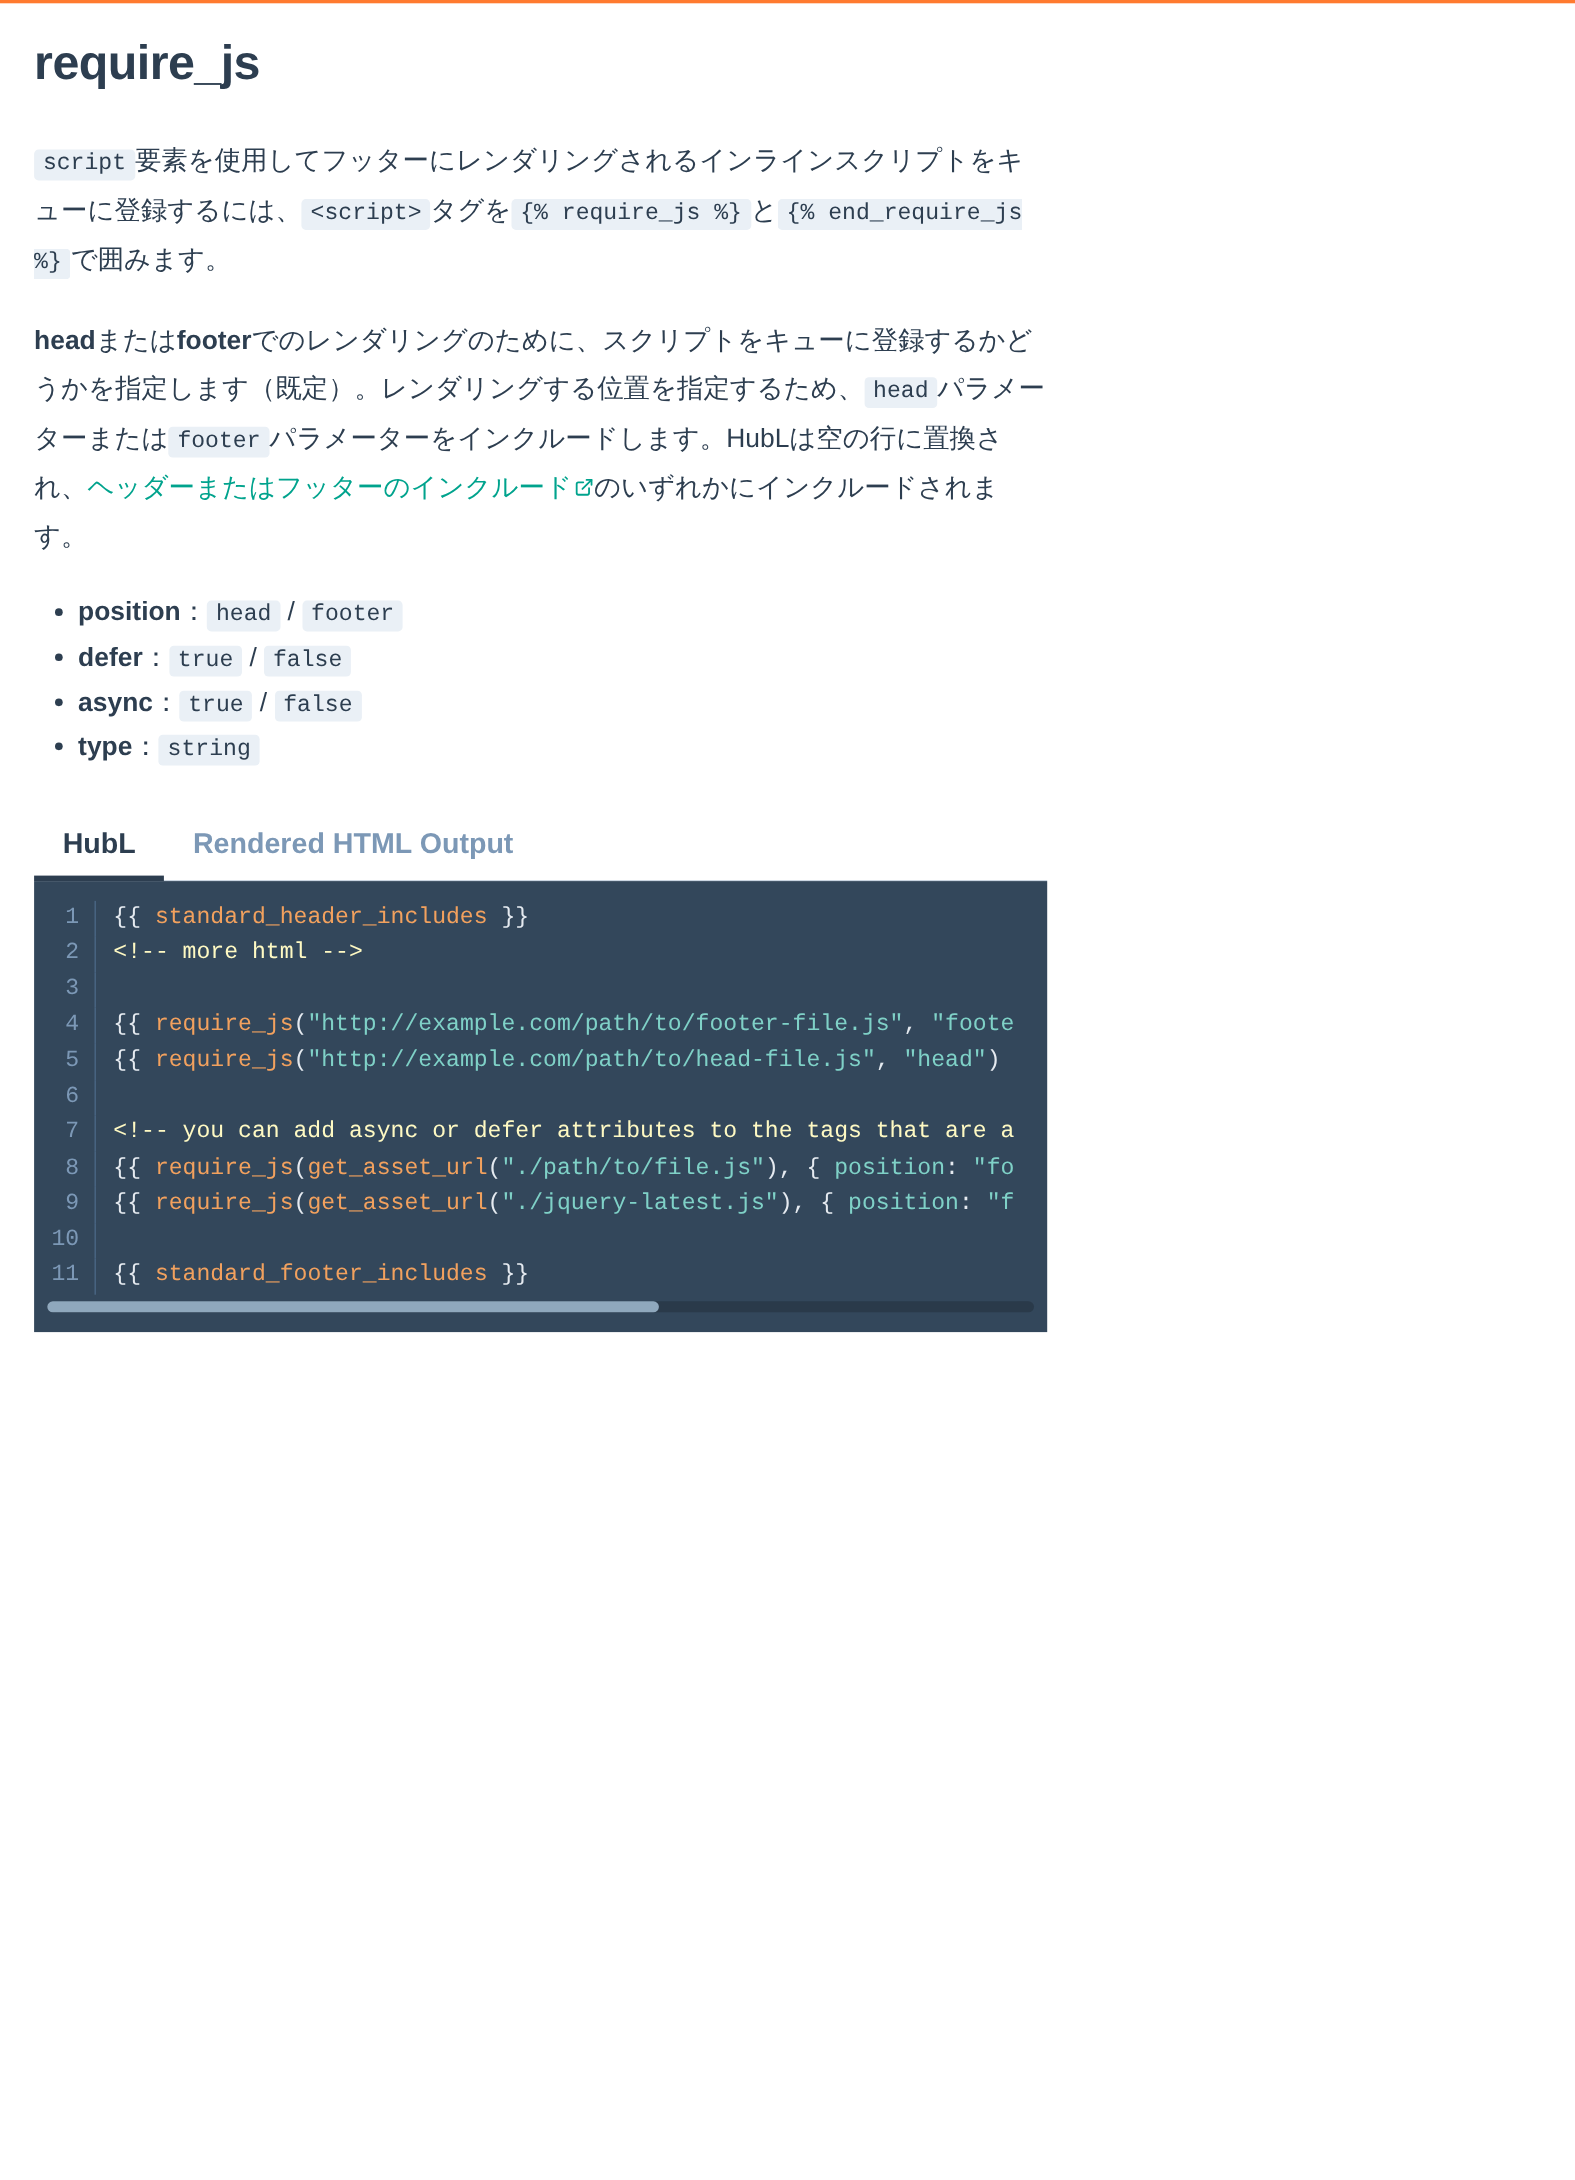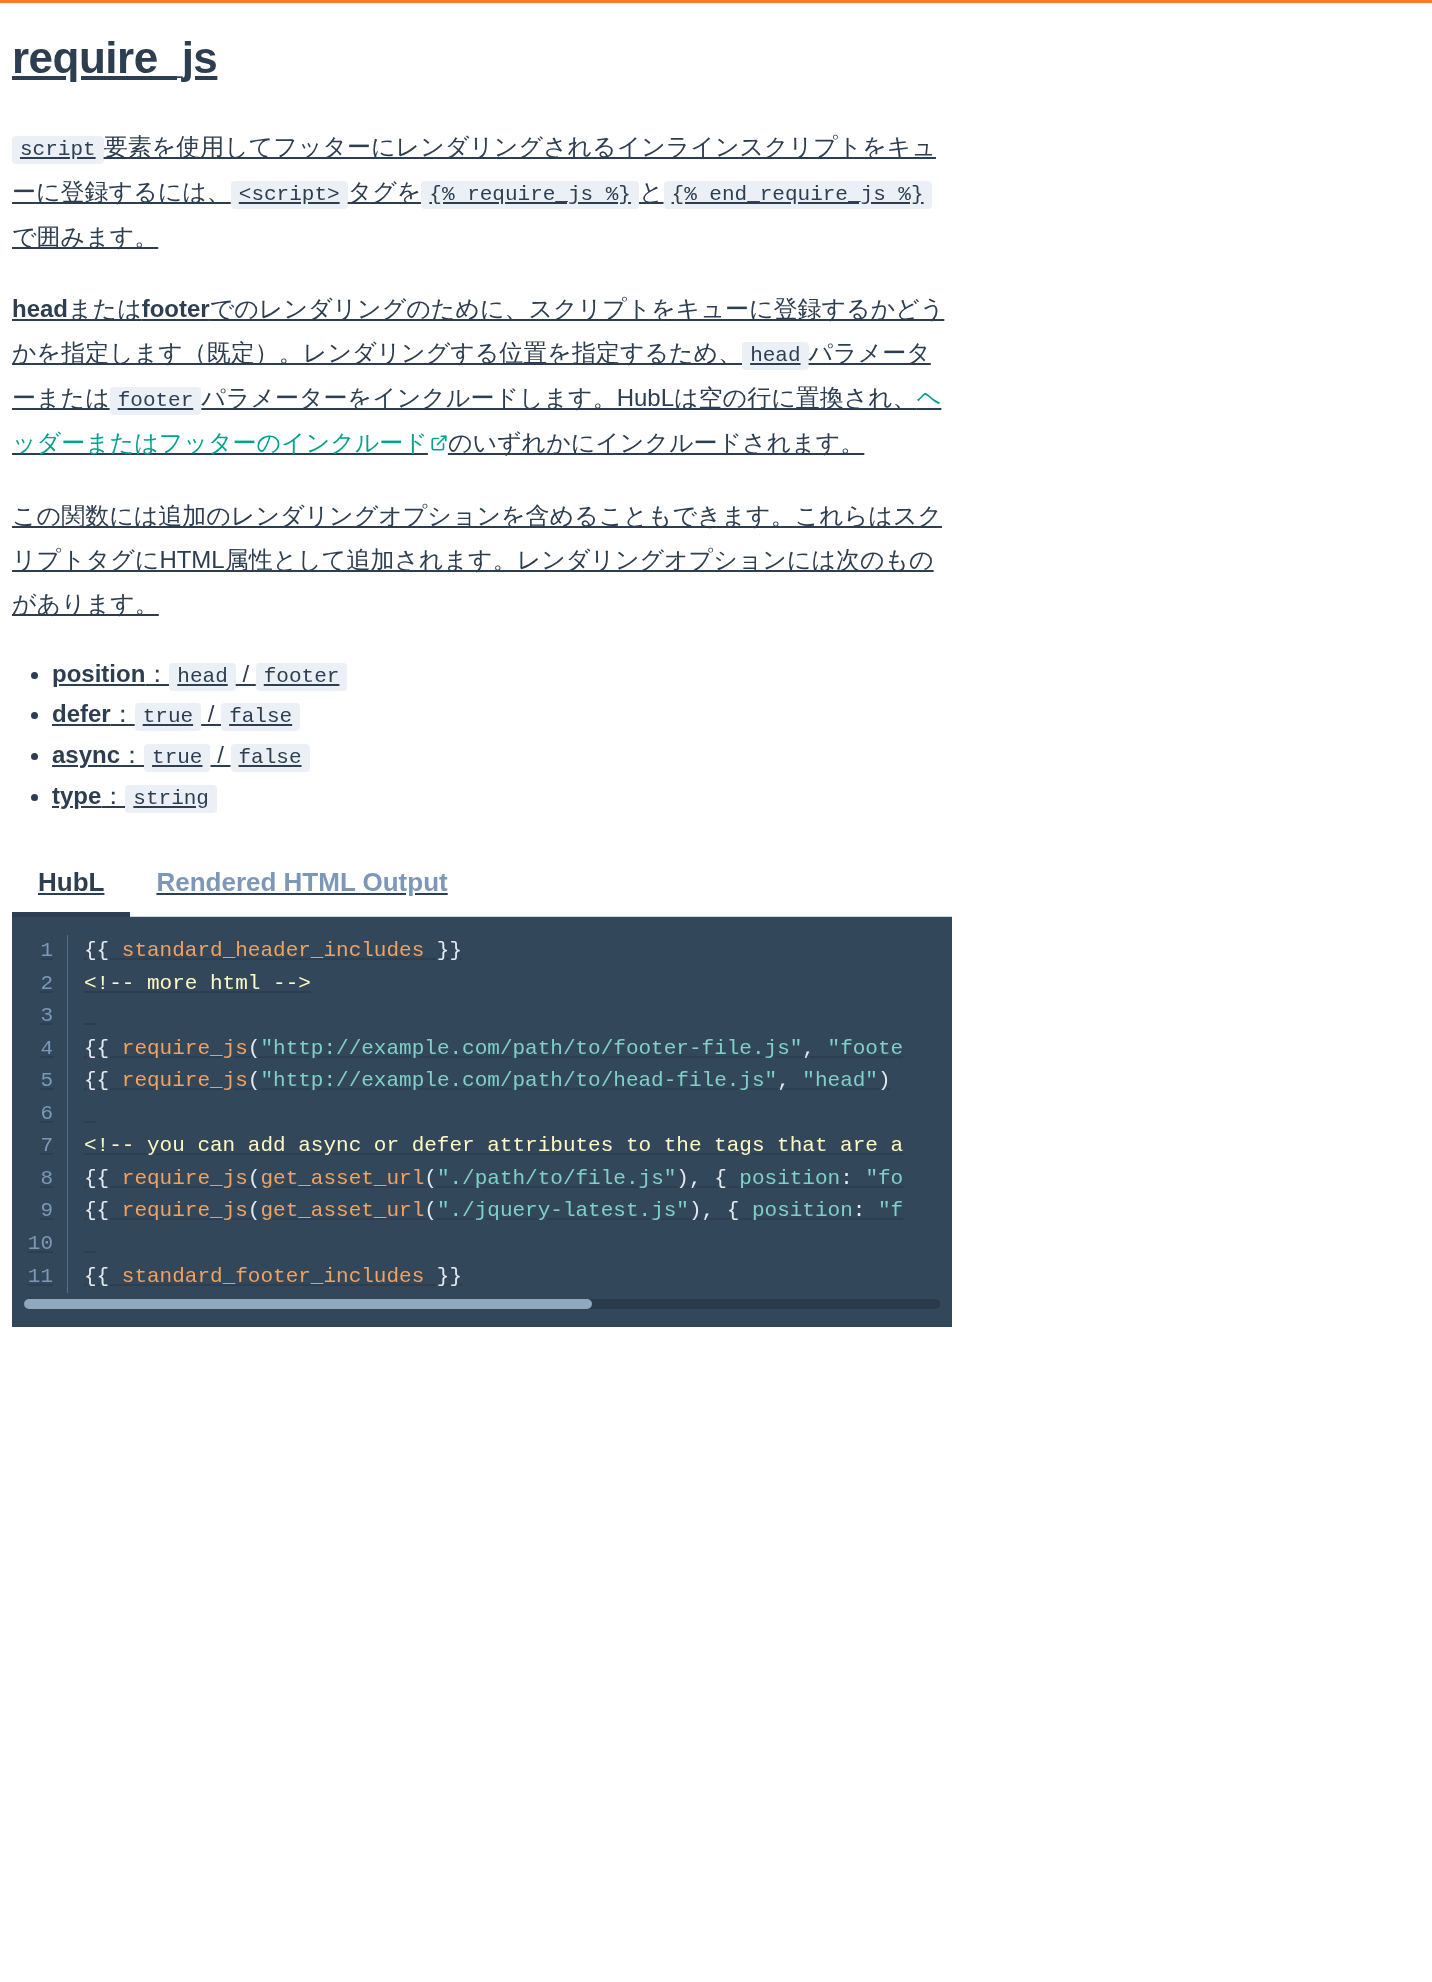"require_js" .container { padding: 24px 28px 40px 12px -> 24px 28px 40px 31px; text-decoration: underline -> none }
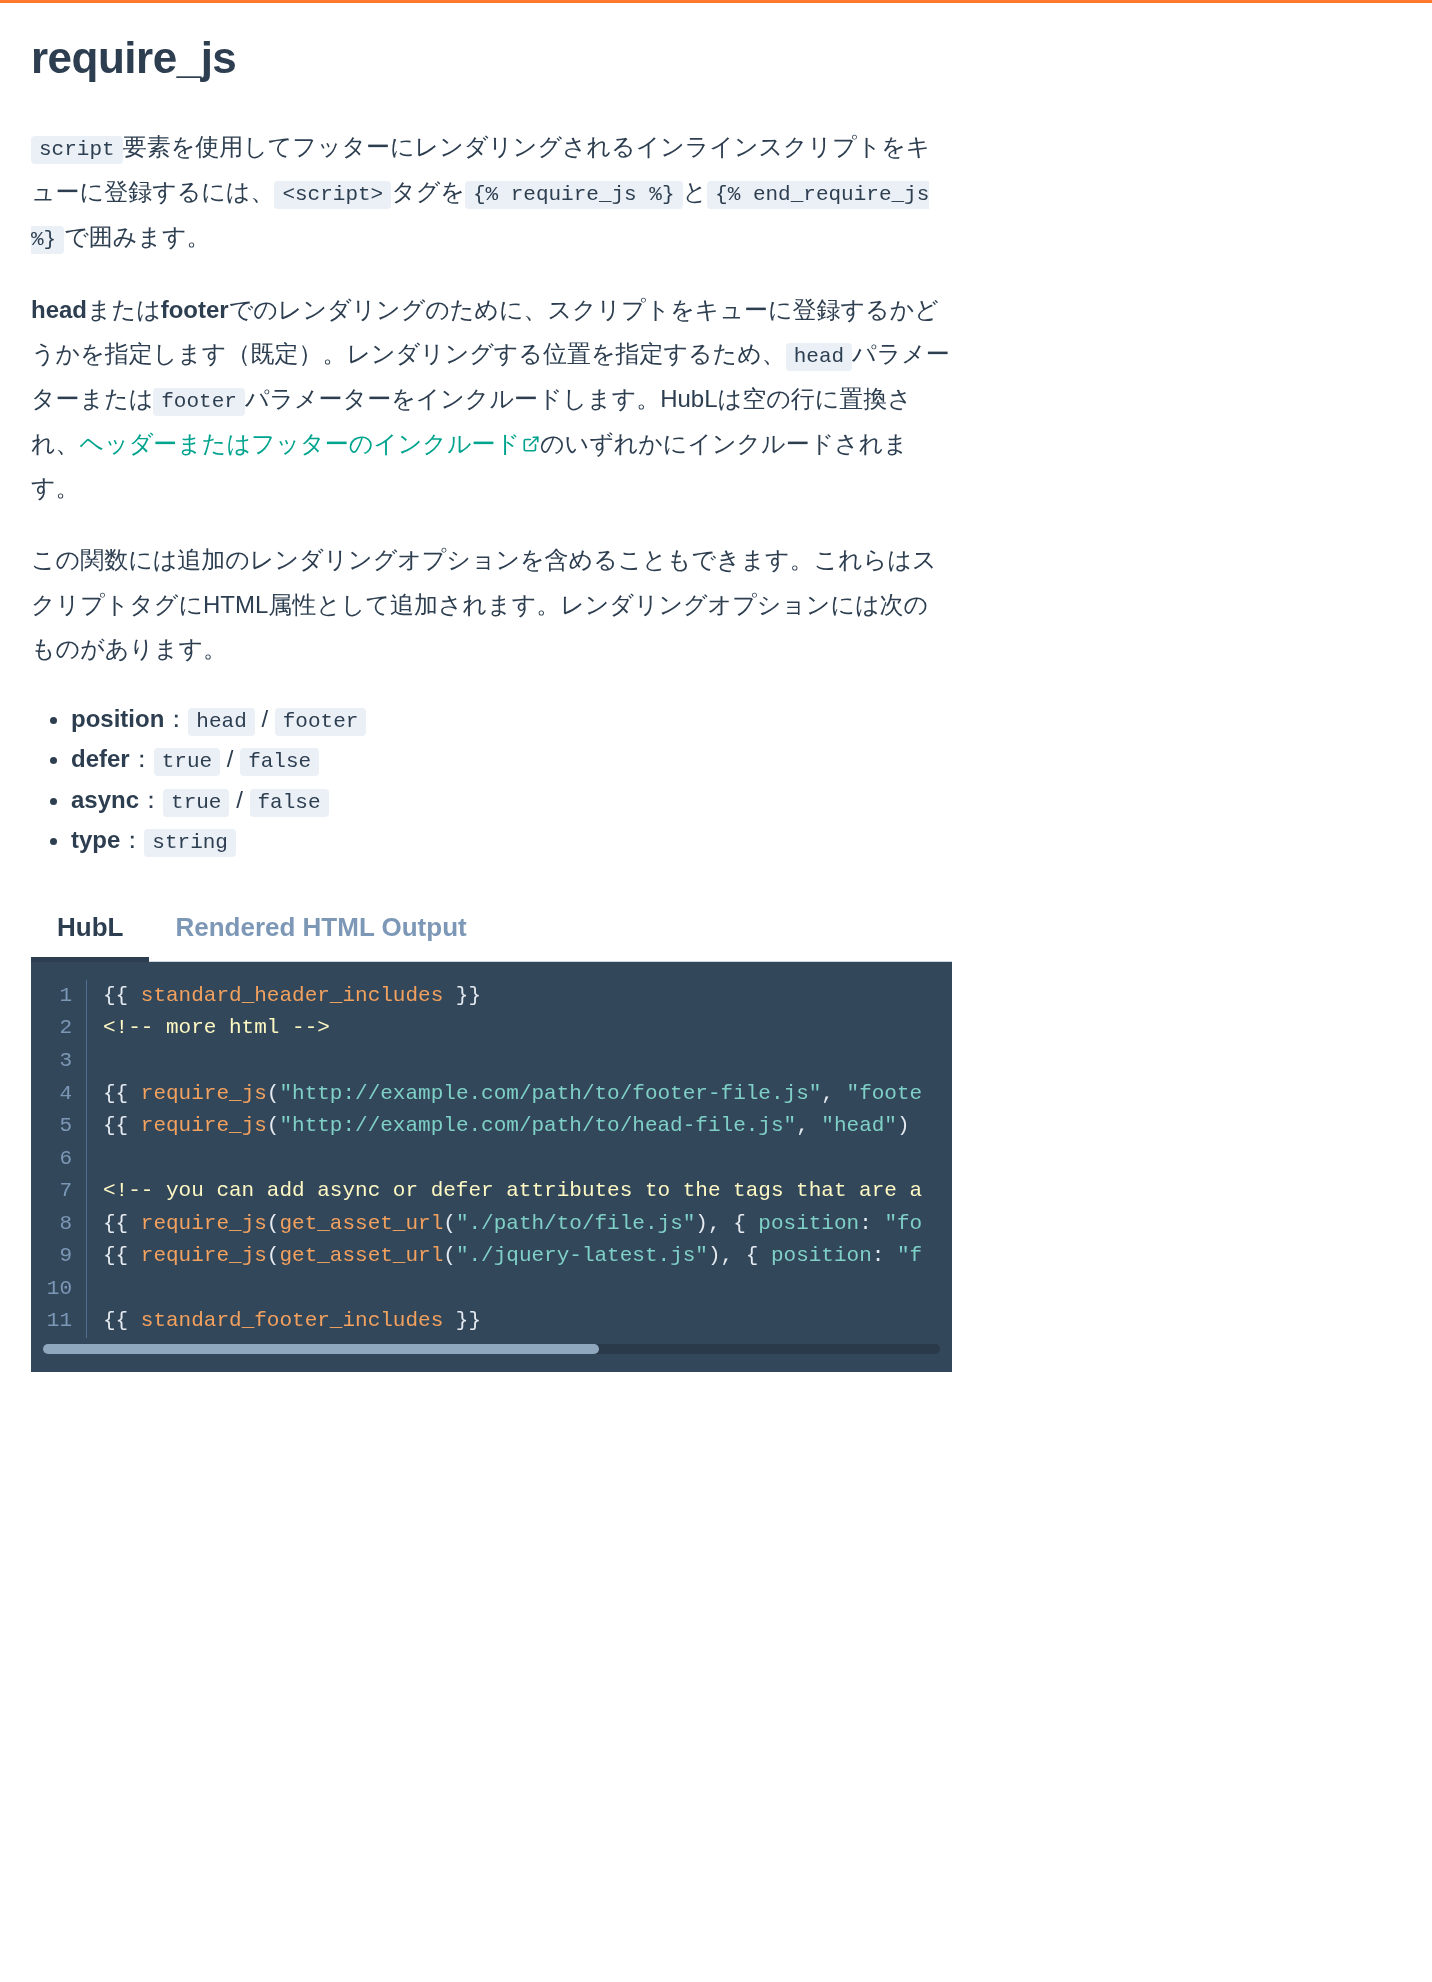"この関数には追加のレンダリングオプションを含めることもできます。これらはスクリプ" p { html: <p>この関数には追加のレンダリングオプションを含めることもできます。これらはスクリプトタグにHTML属性として追加されます。レンダリングオプションには次のものがあります。</p> -> none }
